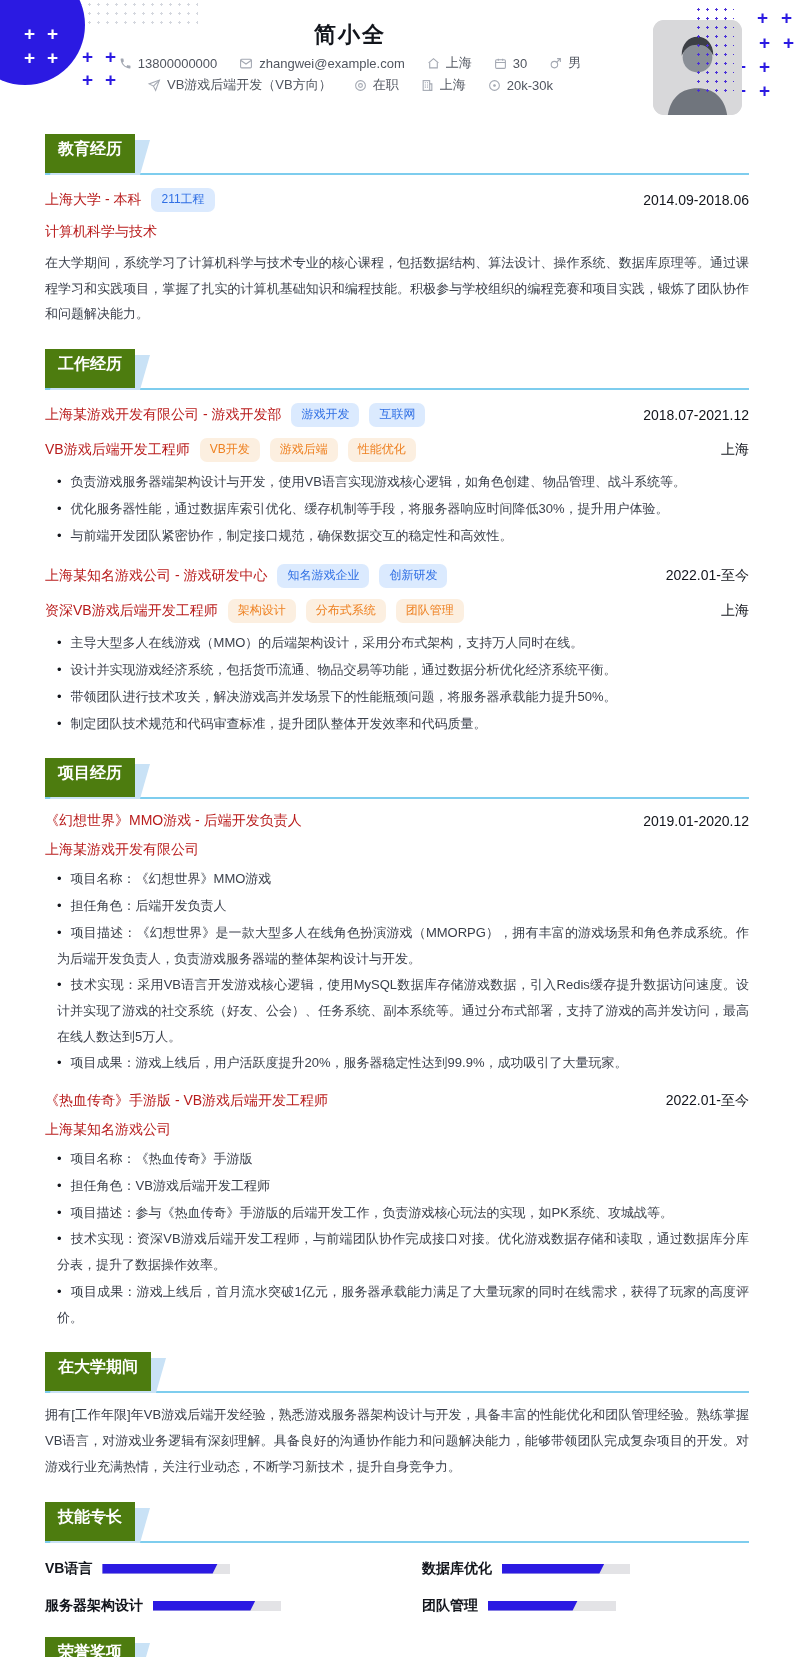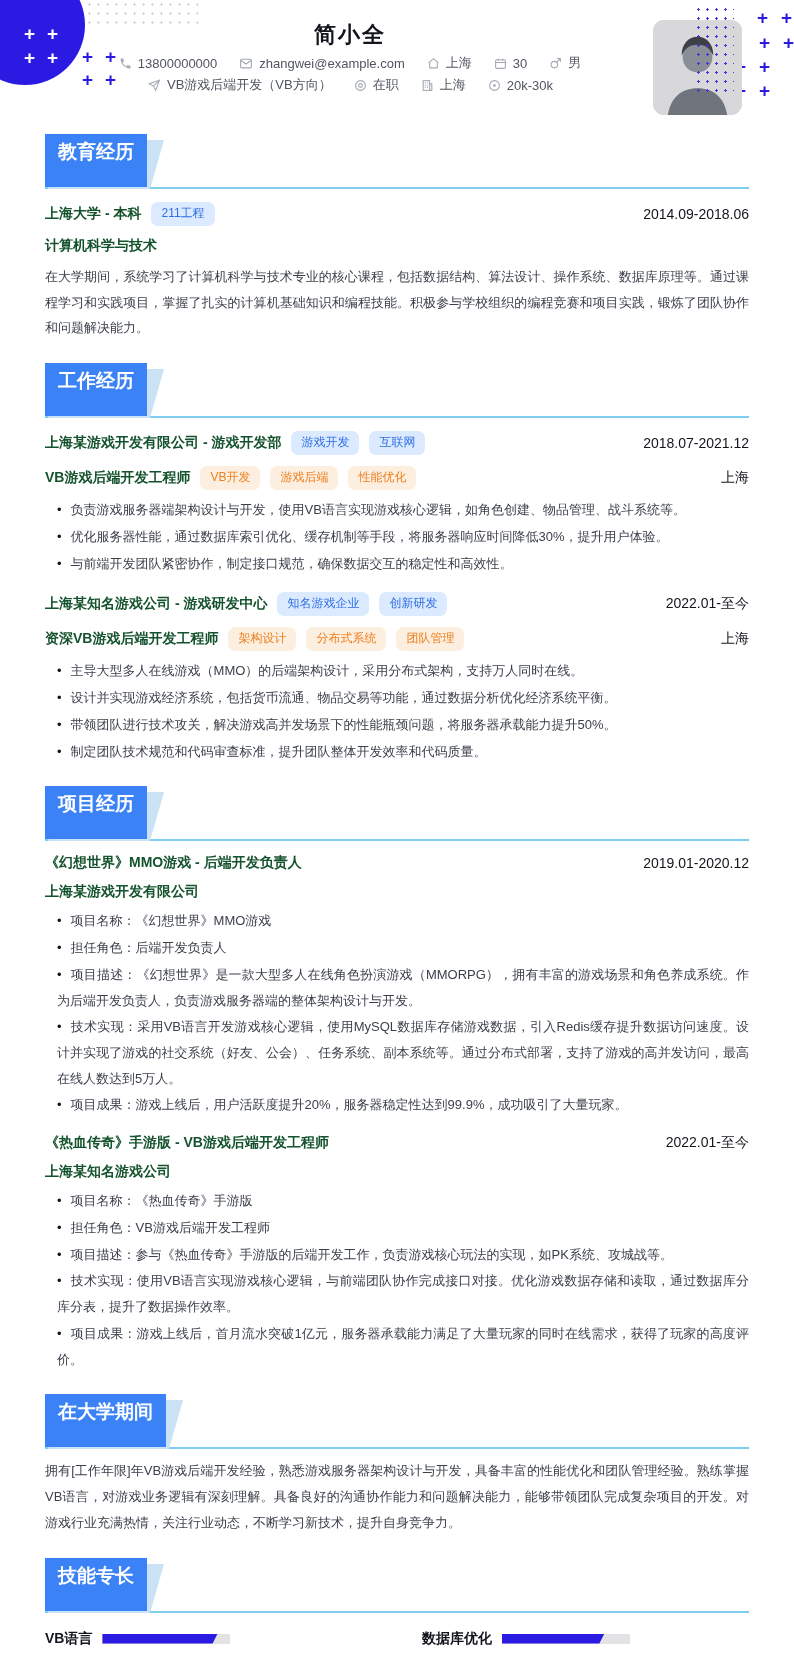"教育经历" .badge { background: #3b82f6 -> #4d7c0f; font-size: 19px -> 16px; padding: 5px 13px 22px 13px -> 5px 13px 13px 13px }
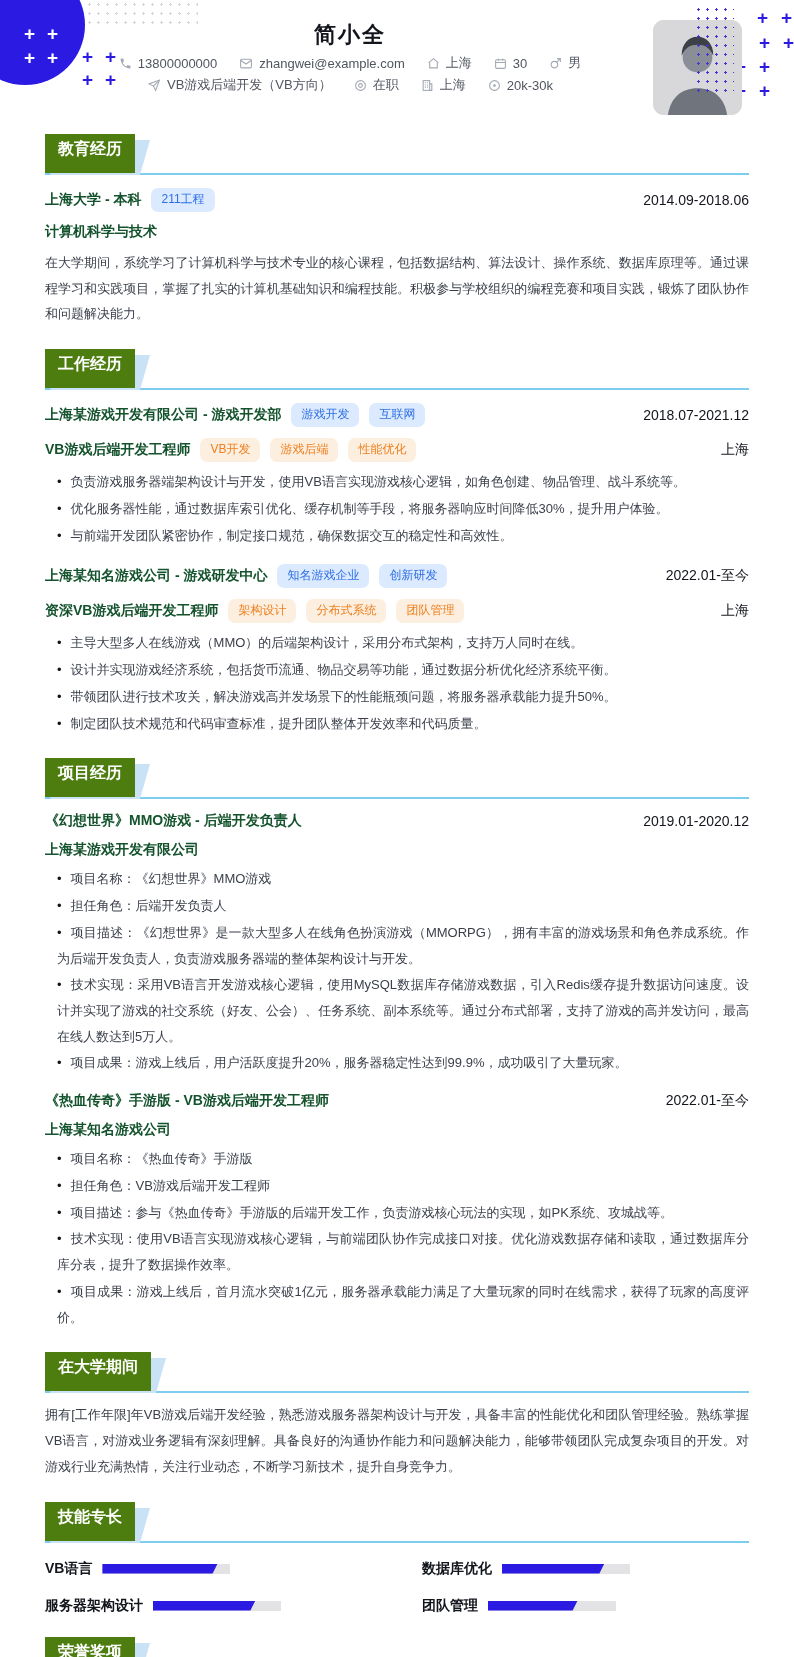"上海大学 - 本科" .entry-title { color: #14532d -> #b91c1c; font-weight: bold -> normal }
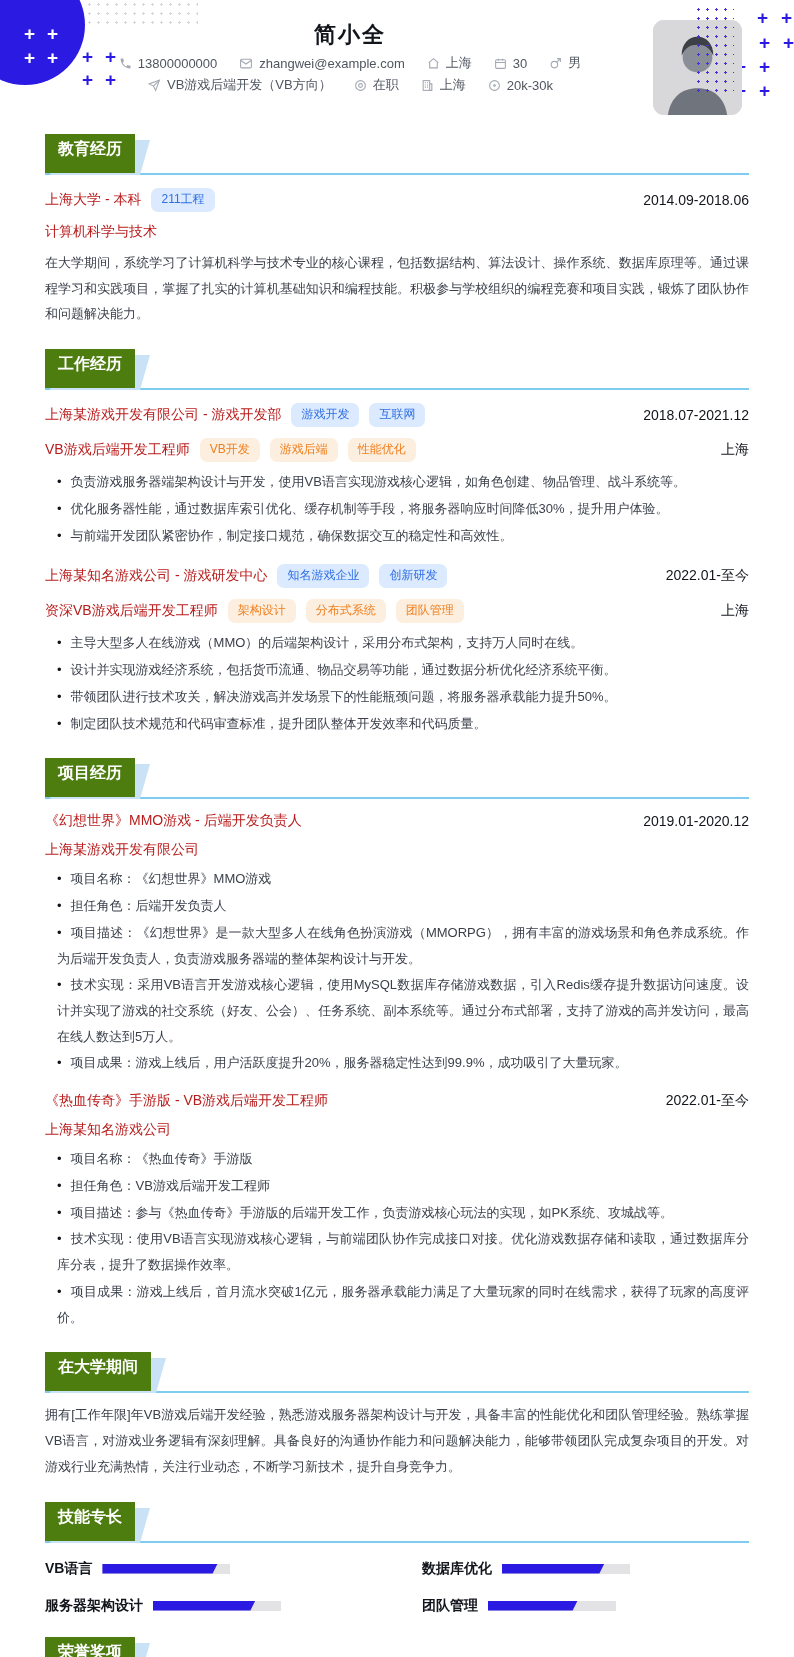"技术实现：使用VB语言实现游戏核心逻辑，与前端团队协作完成接口对接。优化游戏数据" p.bullet { text: 使用VB语言实现游戏核心逻辑 -> 资深VB游戏后端开发工程师 }
